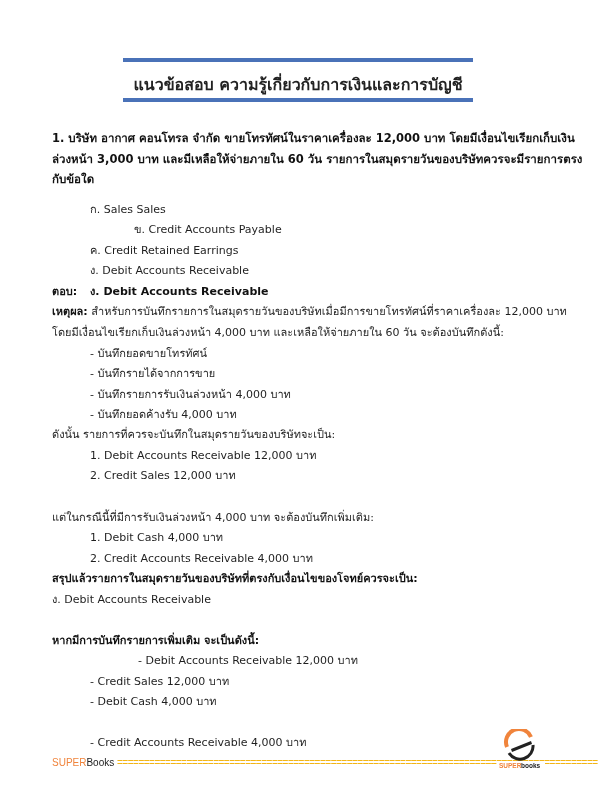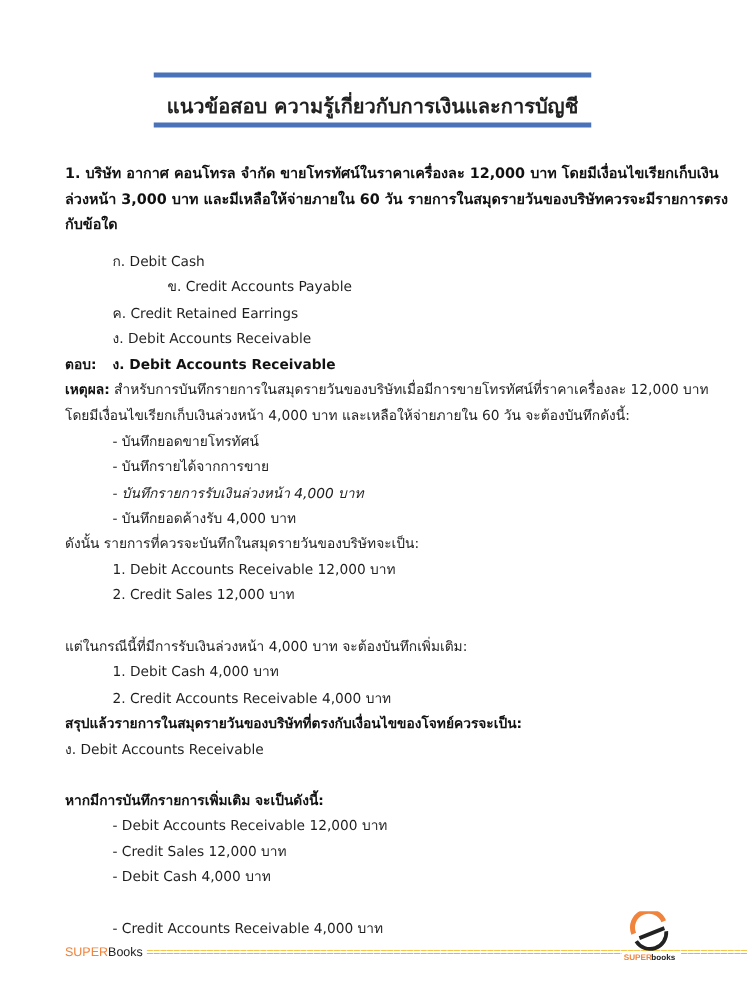"ก. Debit Cash" div.line { text: Debit Cash -> Sales Sales }
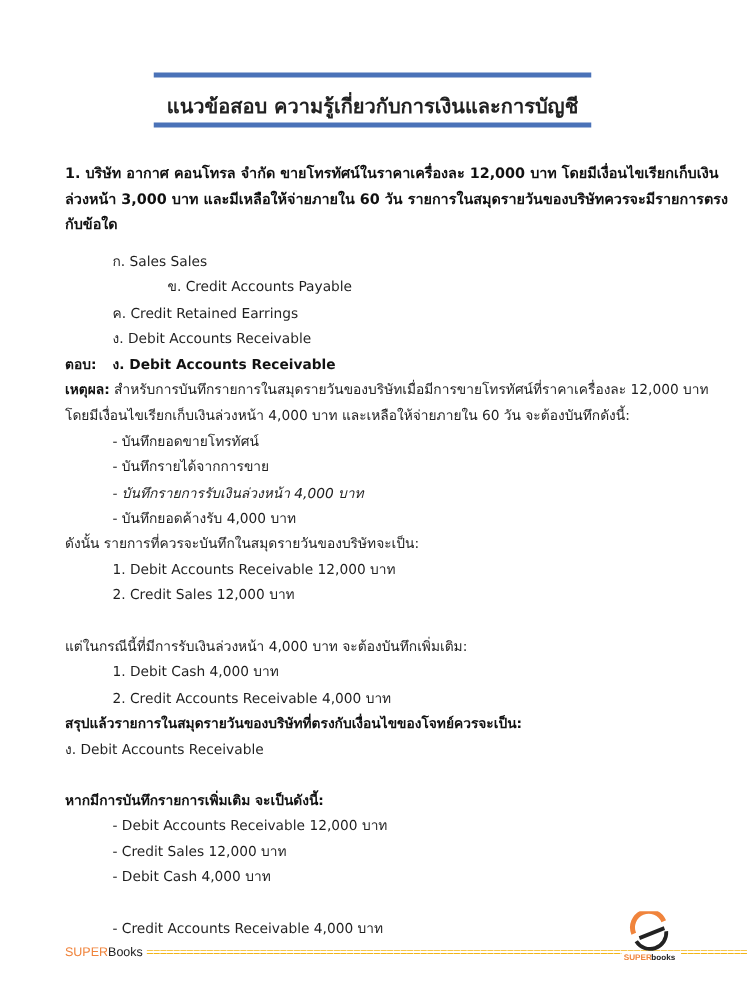"- บันทึกรายการรับเงินล่วงหน้า 4,000 บาท" div.line { font-style: italic -> none }
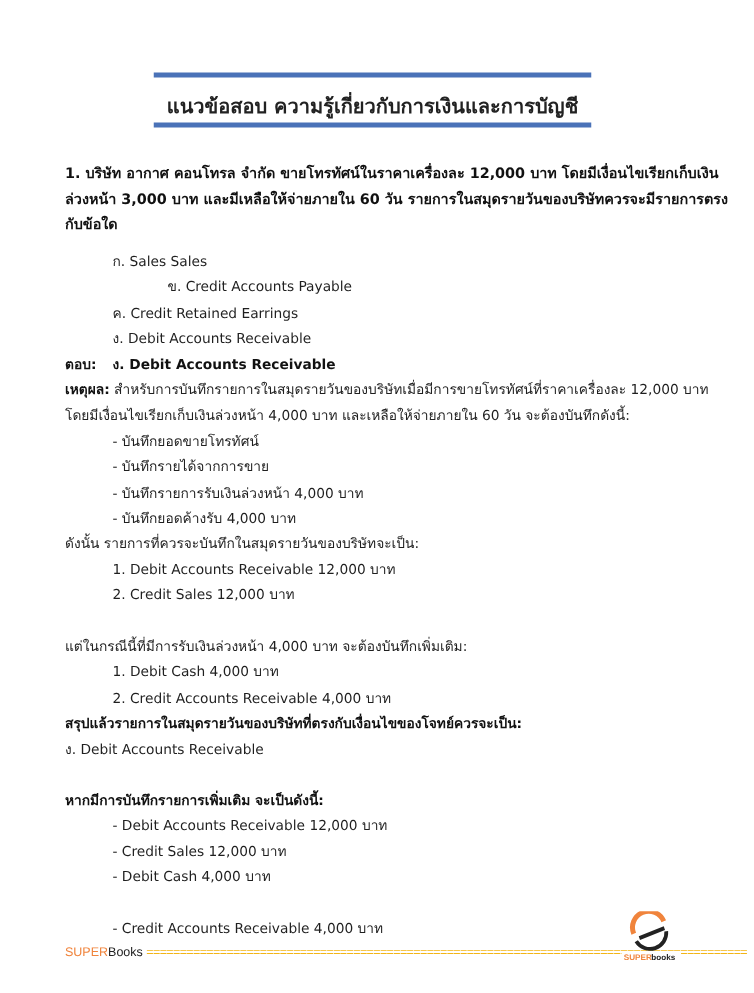"- Debit Accounts Receivable 12,000" div.line { margin-left: none -> 48px }
